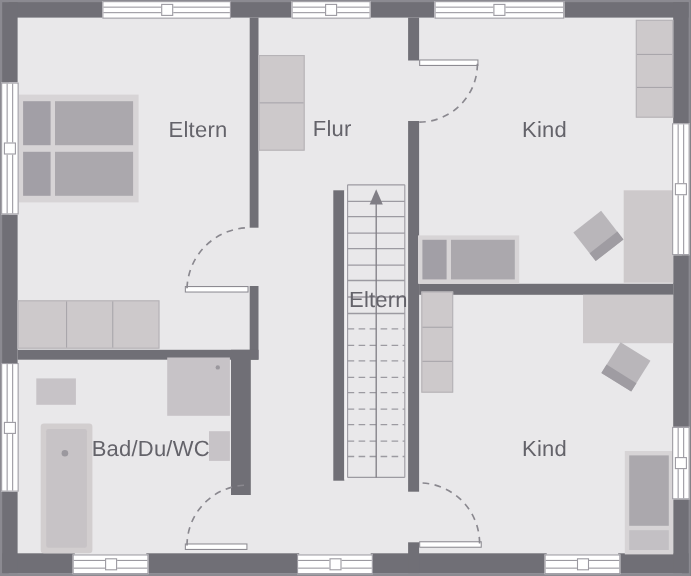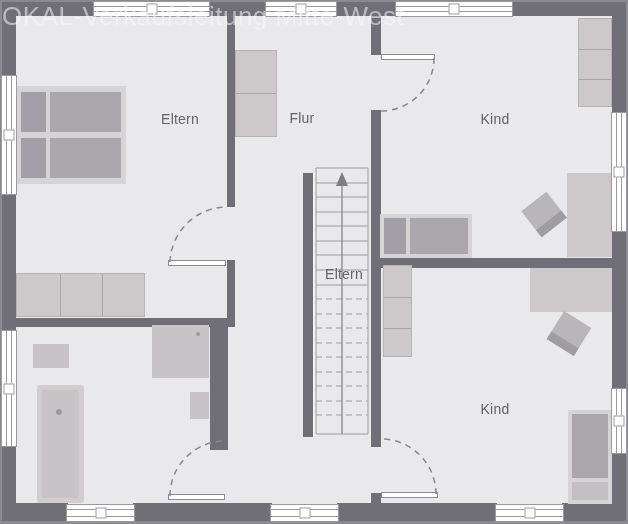"OKAL-Verkaufsleitung Mitte-West" div.watermark { html: <div>OKAL-Verkaufsleitung Mitte-West</div> -> none }
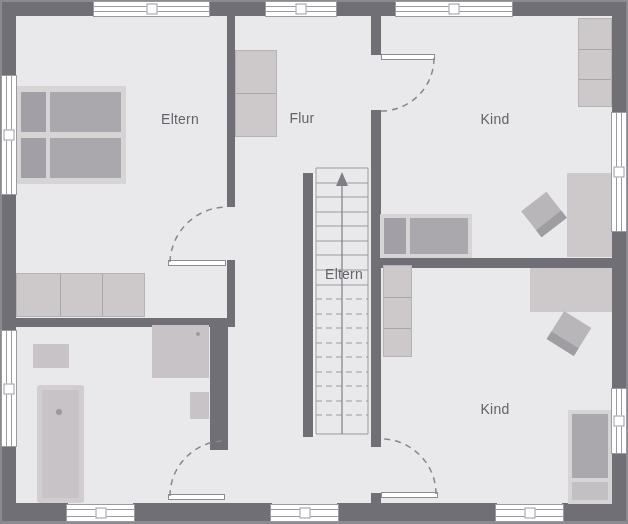"Eltern" .room-label { font-size: 14px -> 20px }
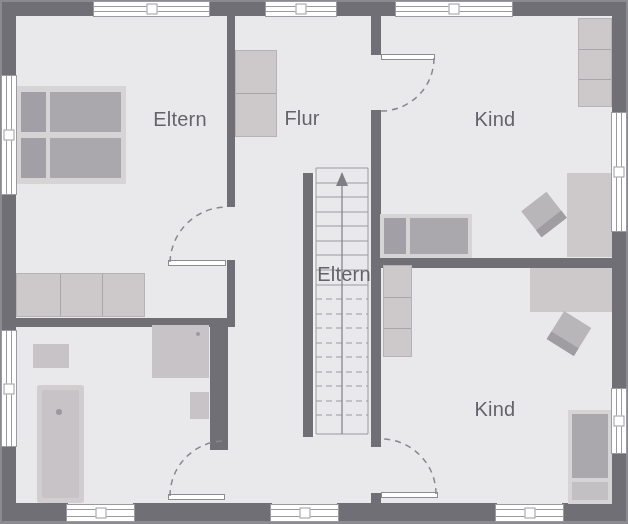"Bad/Du/WC" div.room-label { html: none -> <div>Bad/Du/WC</div> }
